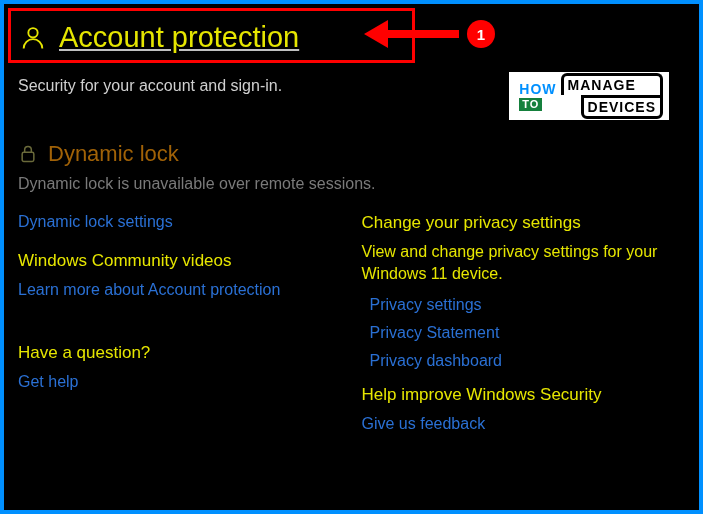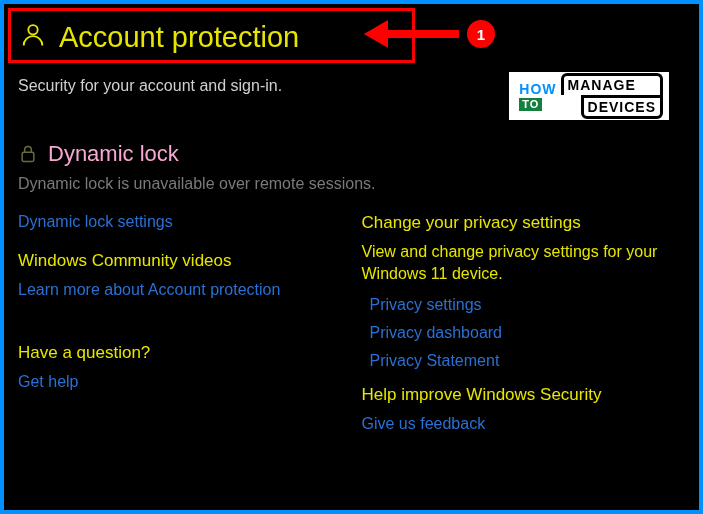"Account protection" .header { align-items: flex-start -> center; text-decoration: none -> underline }
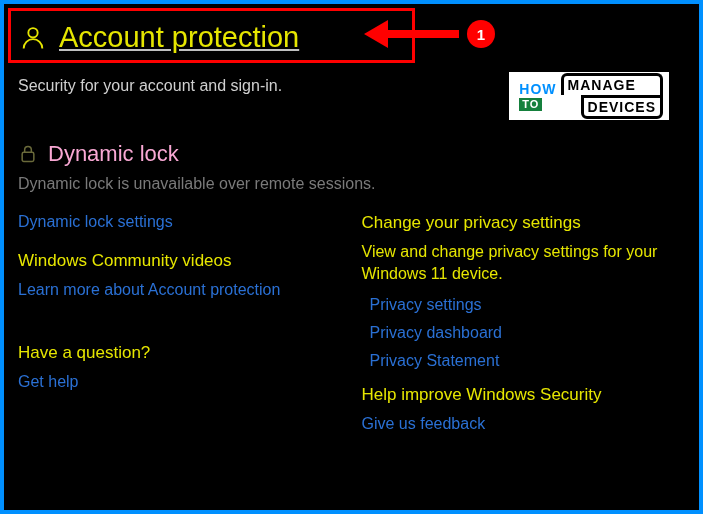"Dynamic lock" .section-title { color: #f9a8d4 -> #a16207 }
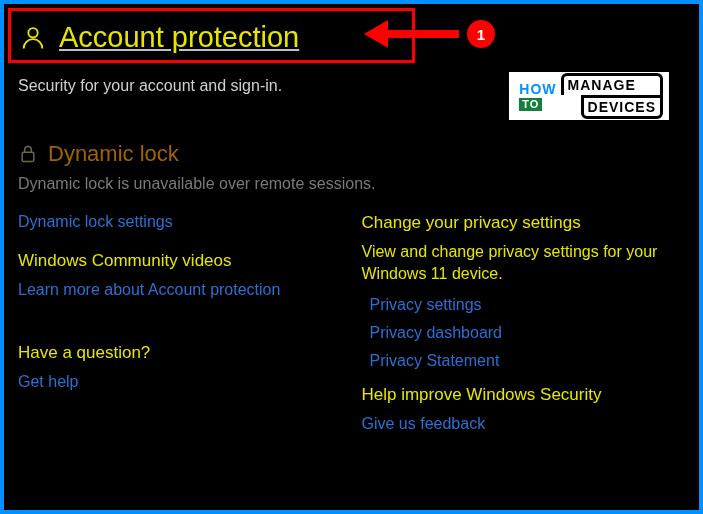"Privacy dashboard" a.link { order: before "Privacy Statement" -> after "Privacy Statement" }
